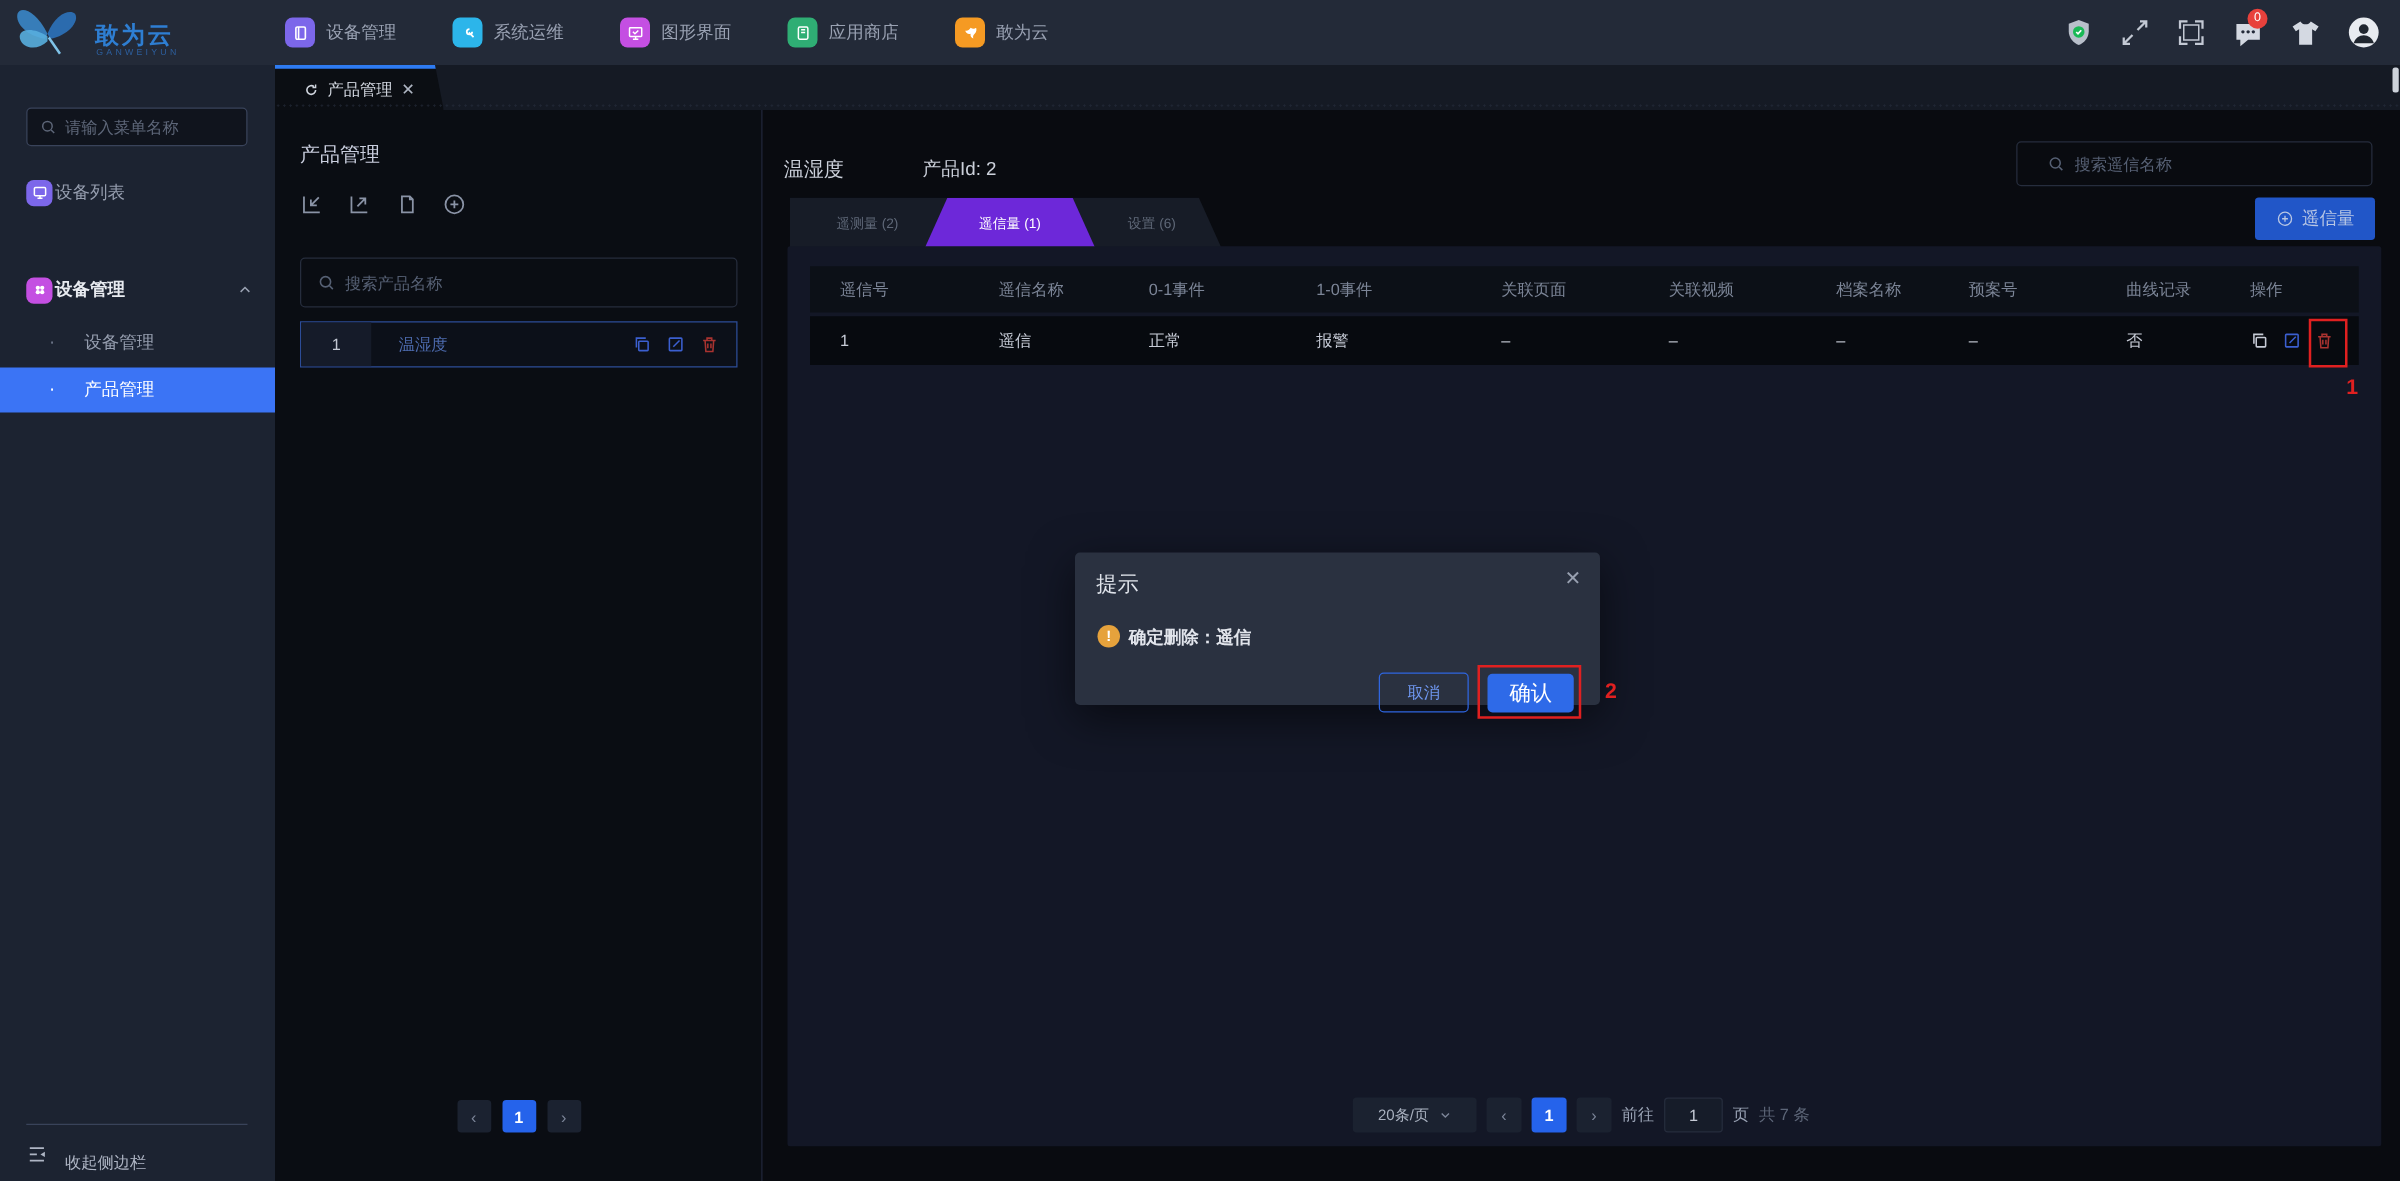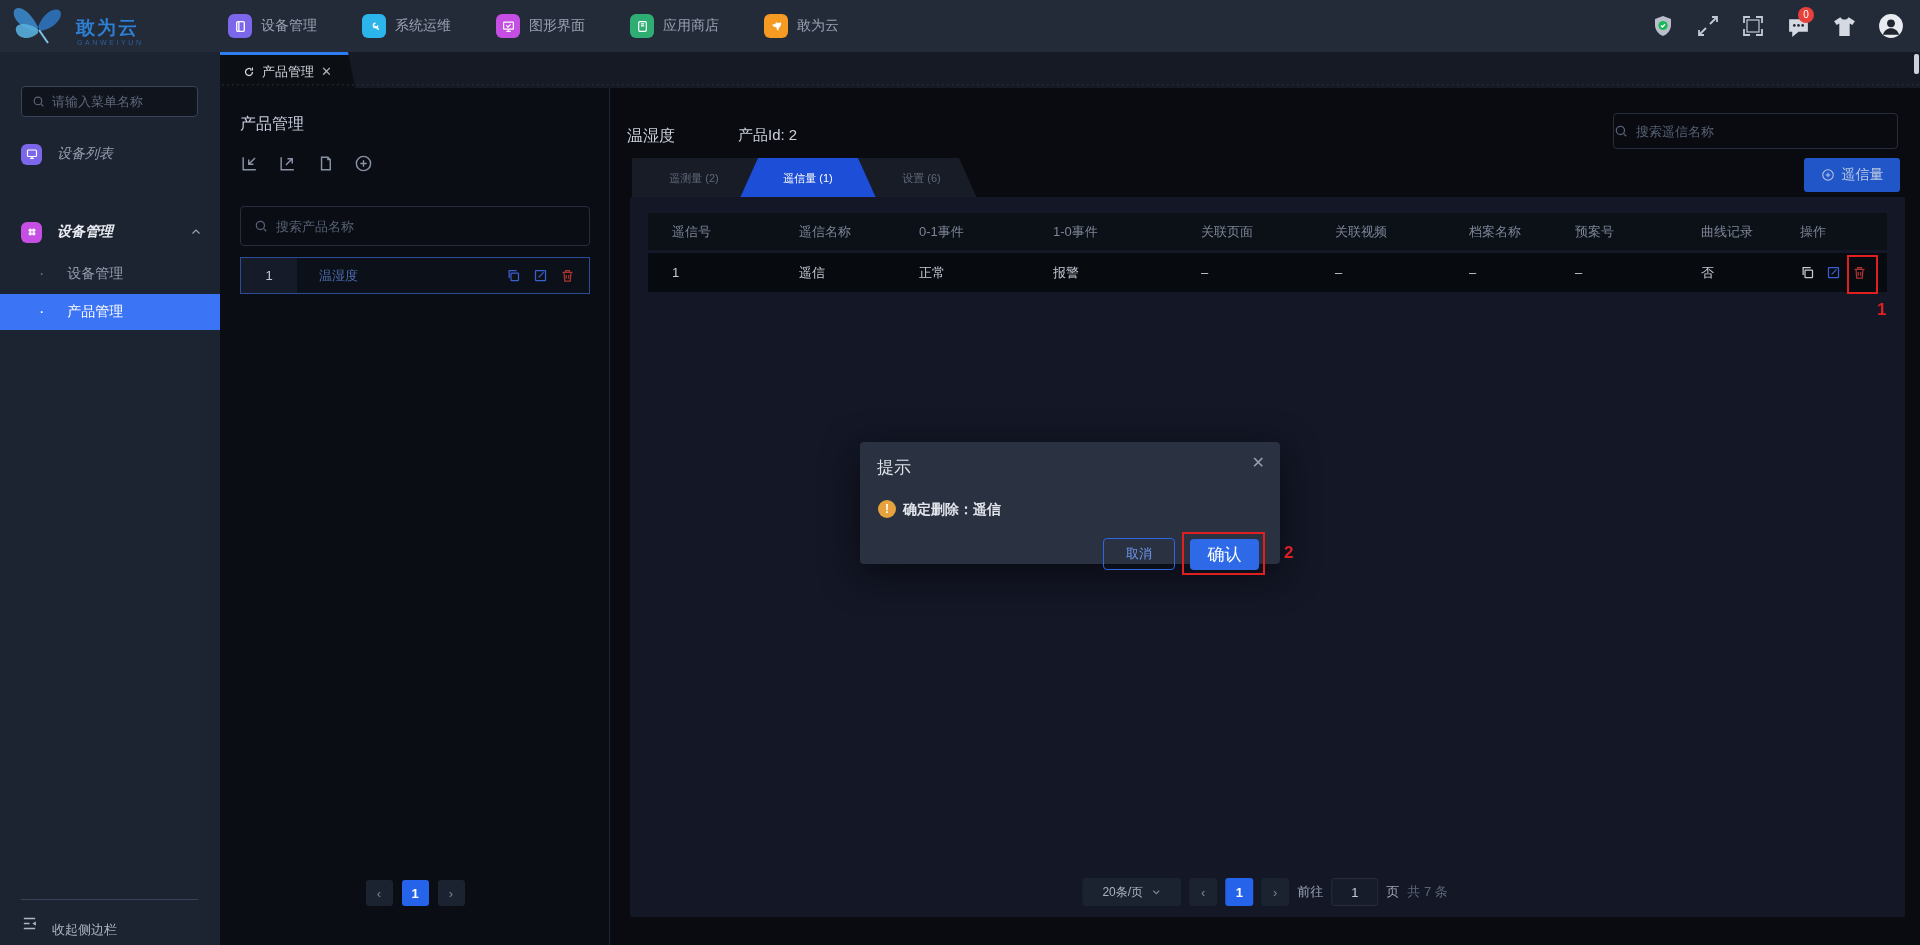"搜索遥信名称" .m-search { padding: 0 0 -> 0 24px }
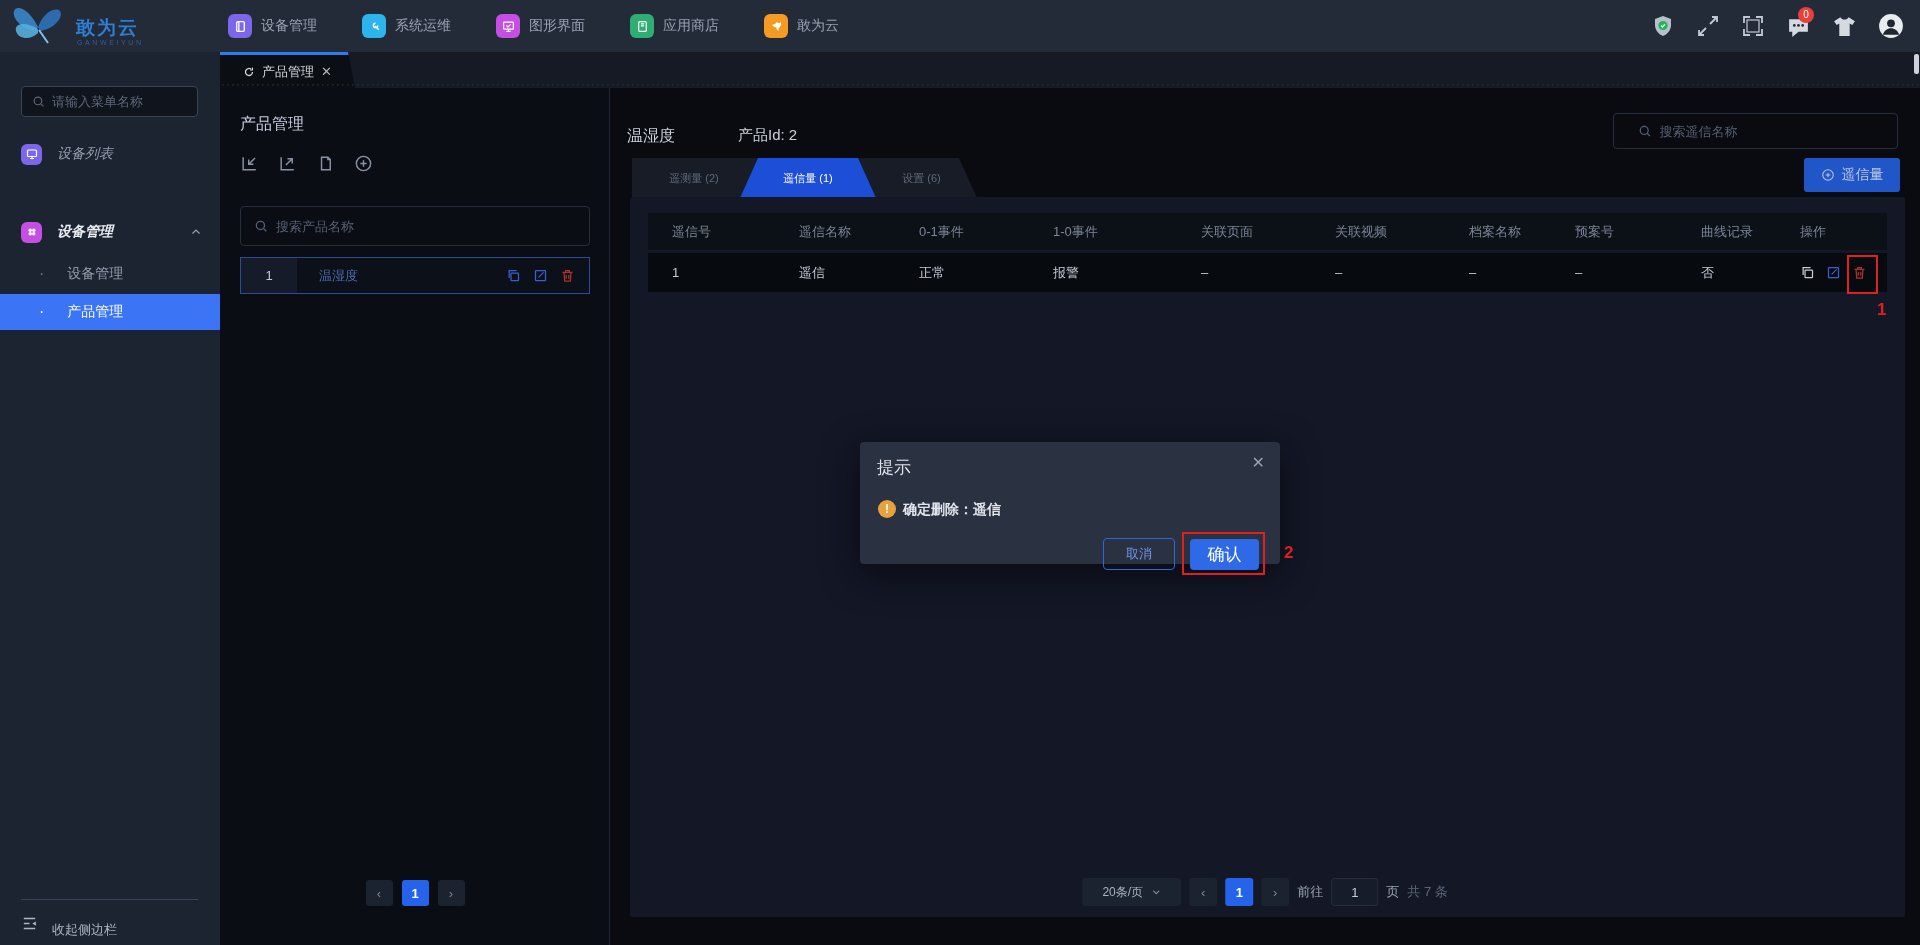"设备列表" .sb-item .slbl { font-style: italic -> none; margin-left: 15px -> 2px }
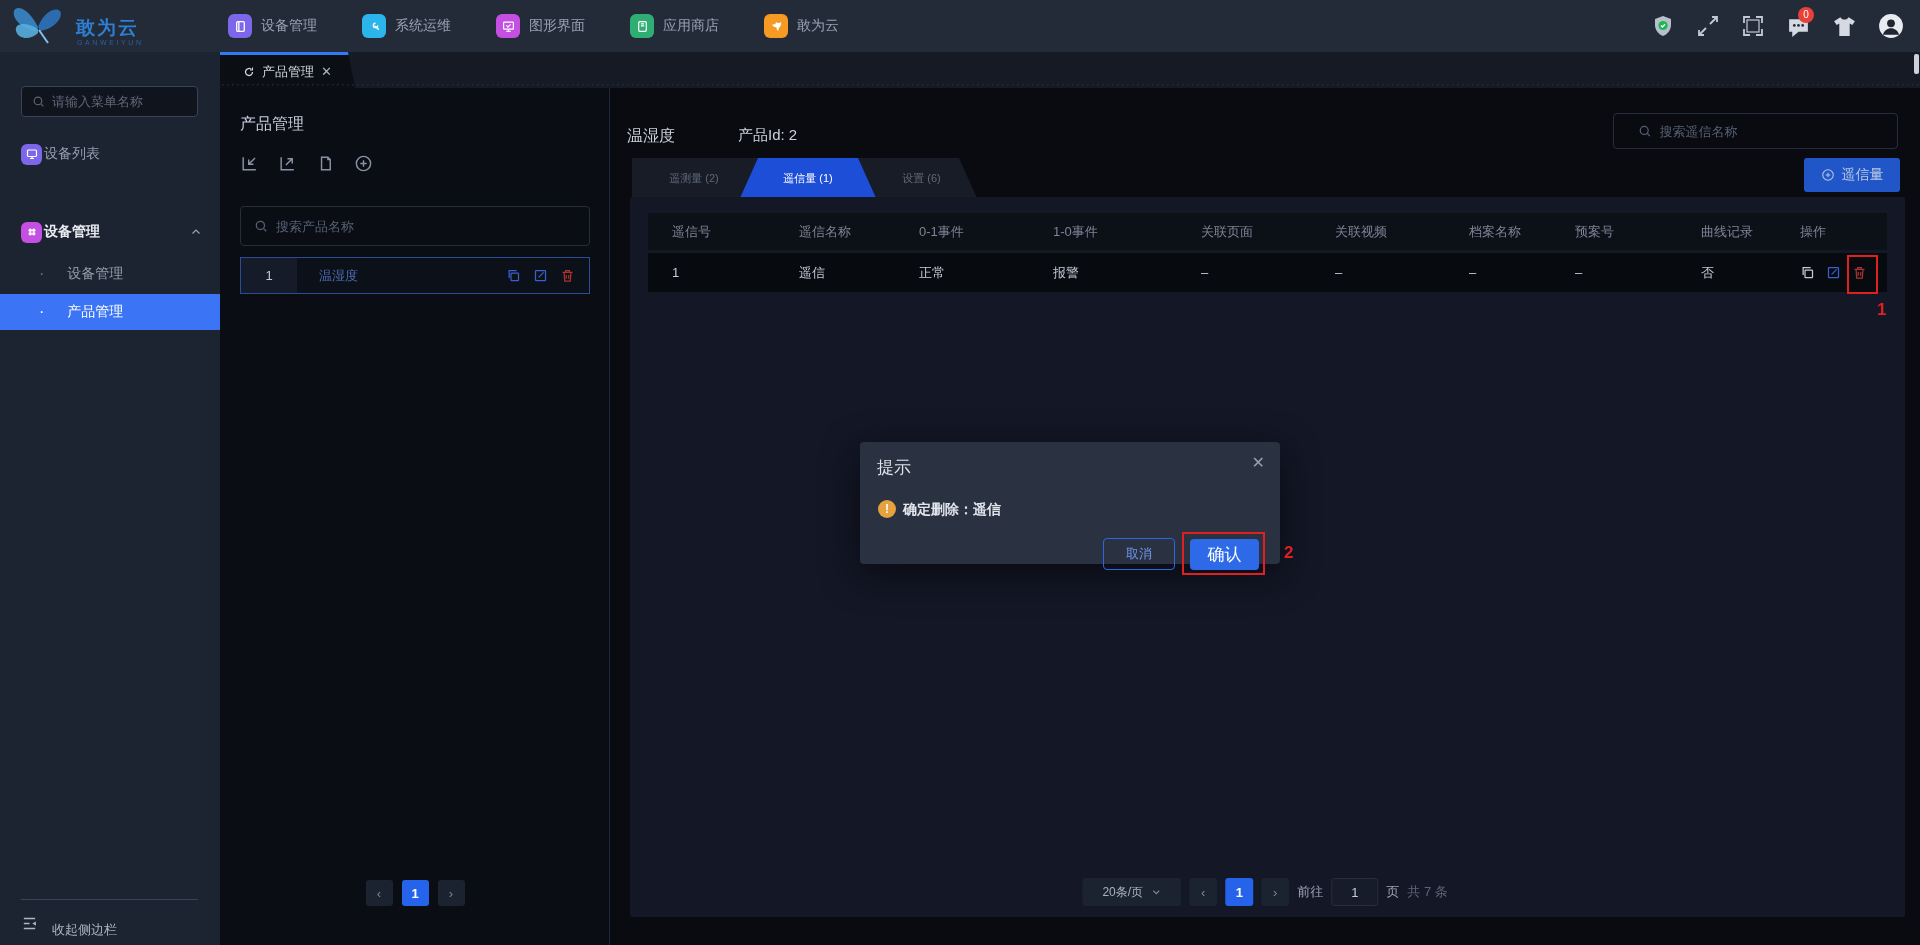"遥信量 (1)" .m-tab.active { background: #1d4ed8 -> #6d28d9 }
